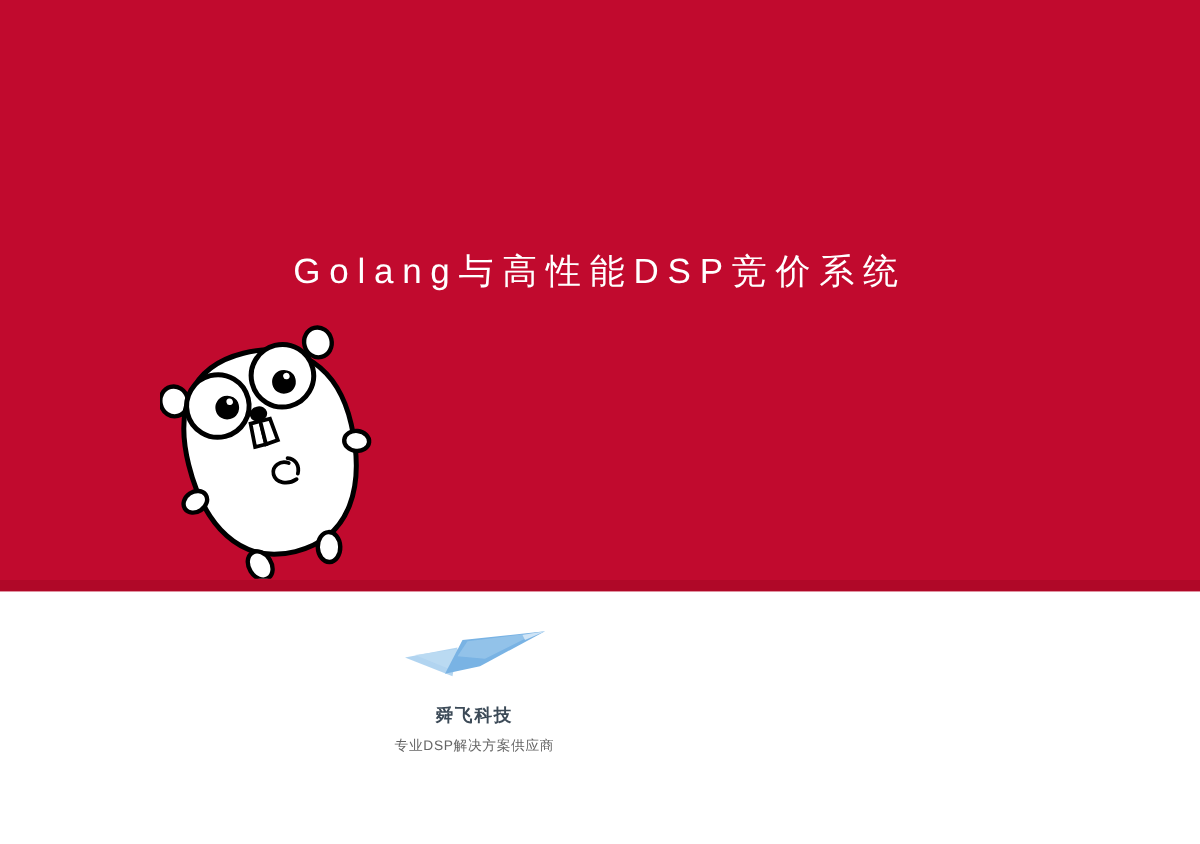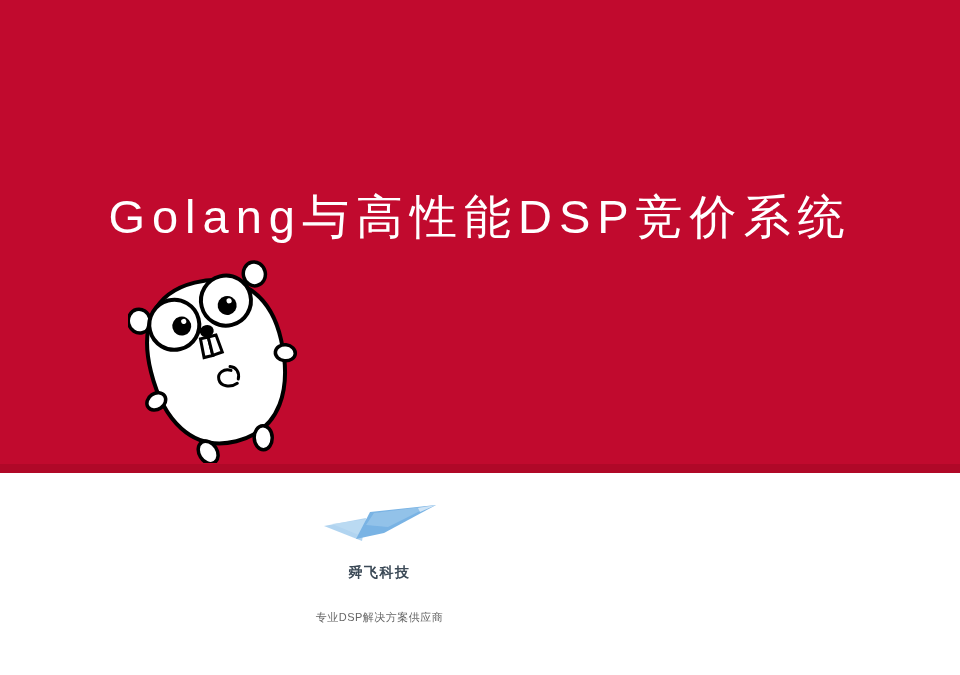"Golang与高性能DSP竞价系统" .slide-title { font-size: 47px -> 28px }
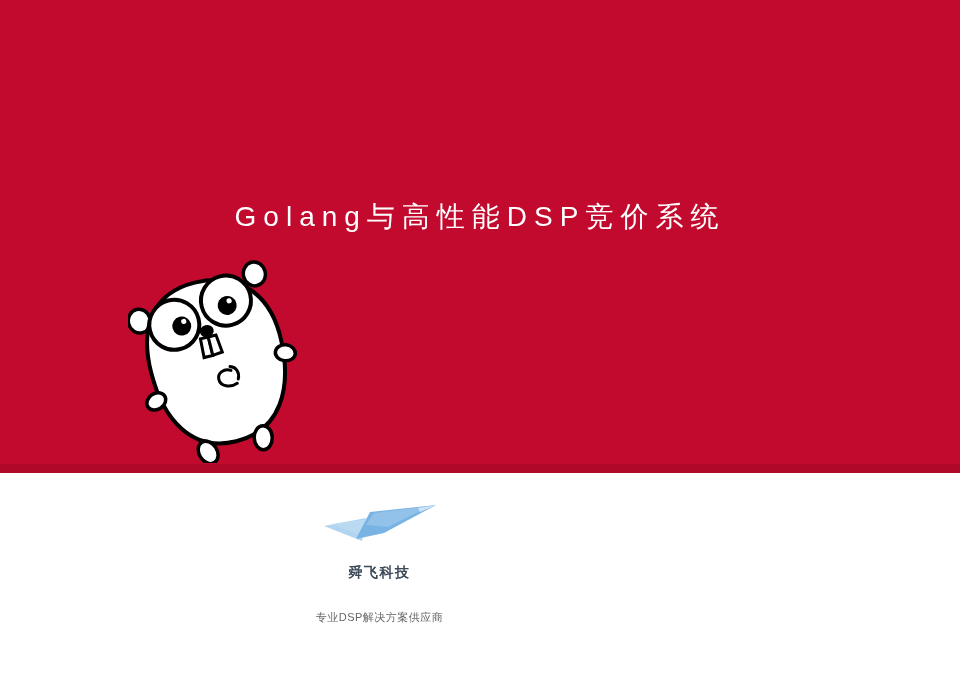"专业DSP解决方案供应商" .company-tagline { margin-top: 27px -> 7px }
